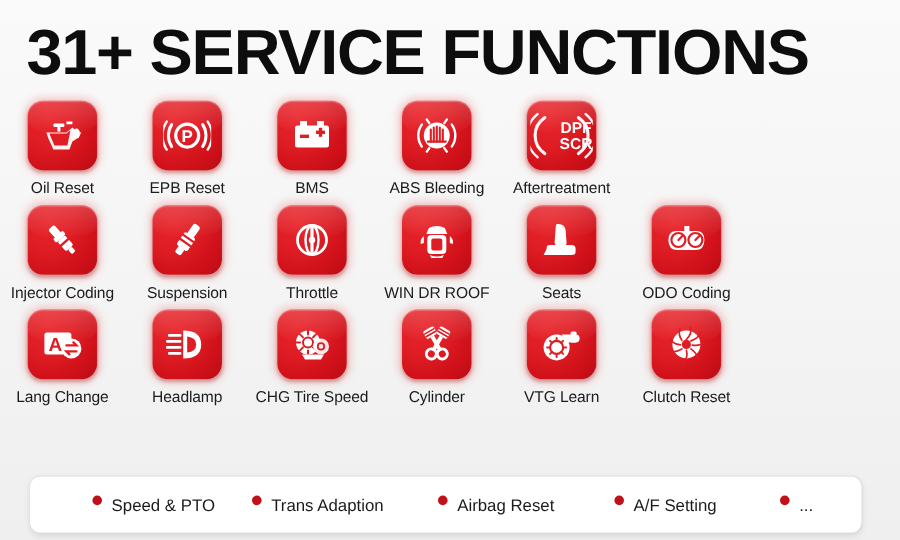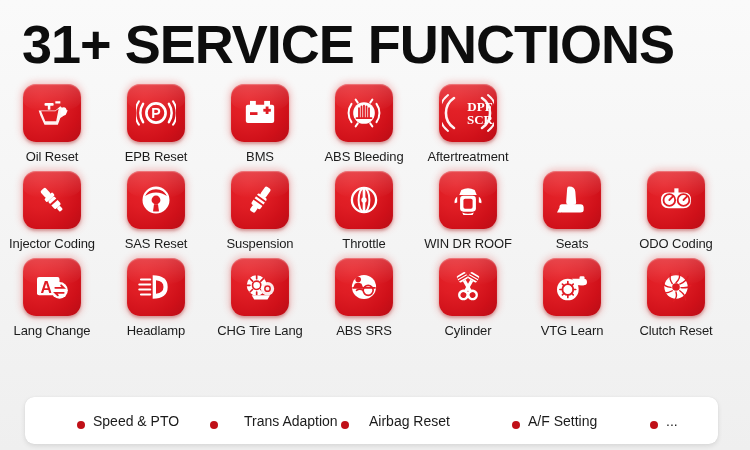"DPF" .glyph-txt { font-family: Liberation Serif, serif -> Liberation Sans, sans-serif }
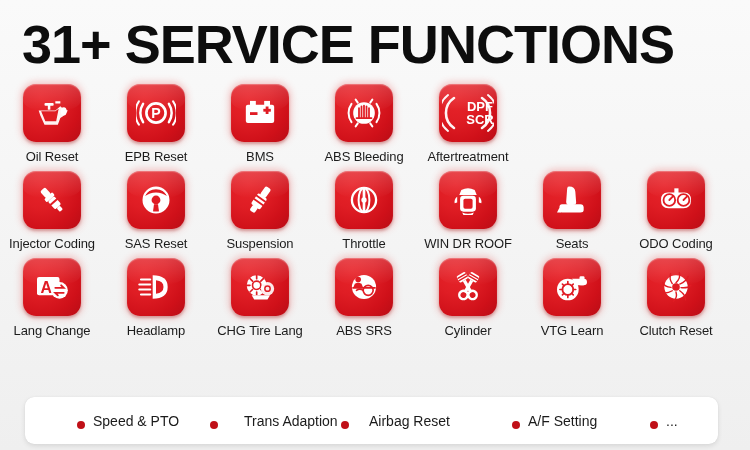"SAS Reset" div.cell { html: <div> <div> <svg> <circle></circle> <circle></circle> <path></path> <path></path> <circle></circle> </svg> </div> <div>SAS Reset</div> </div> -> none }
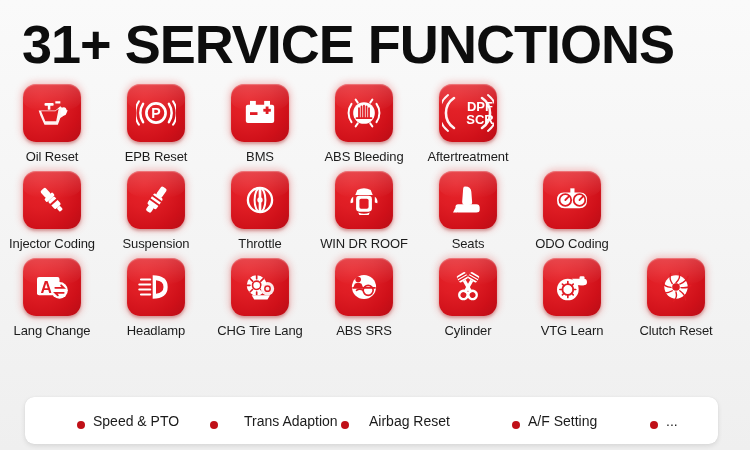"CHG Tire Lang" div.label { text: Lang -> Speed }
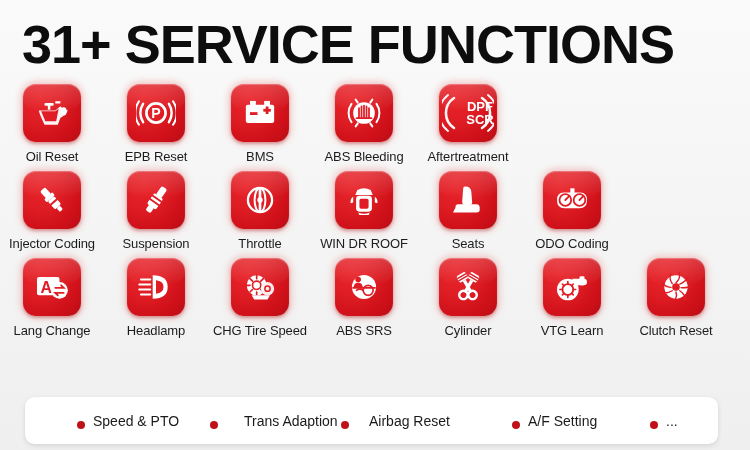"ABS SRS" div.cell { html: <div> <div> <svg> <circle></circle> <g> <circle></circle> <path></path> </g> <circle></circle> <path></path> <path></path> </svg> </div> <div>ABS SRS</div> </div> -> none }
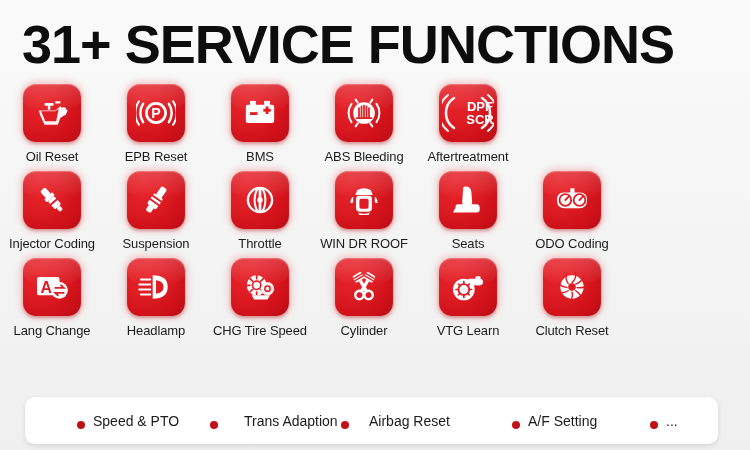"Speed & PTO" .f-item { align-items: flex-end -> flex-start }
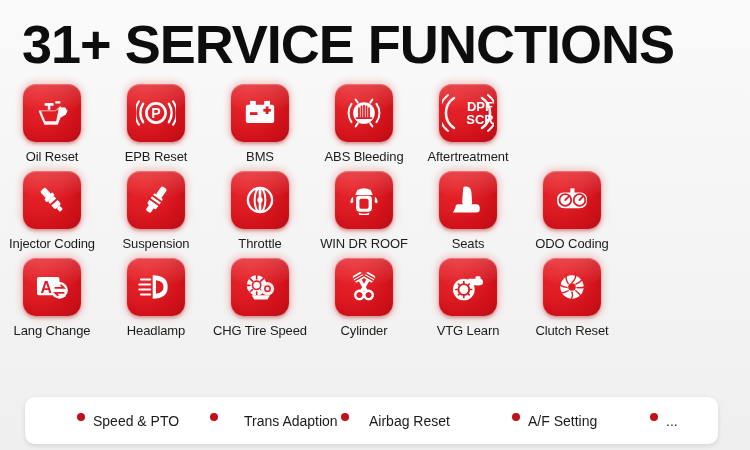"Trans Adaption" div.f-item { gap: 18px -> none }
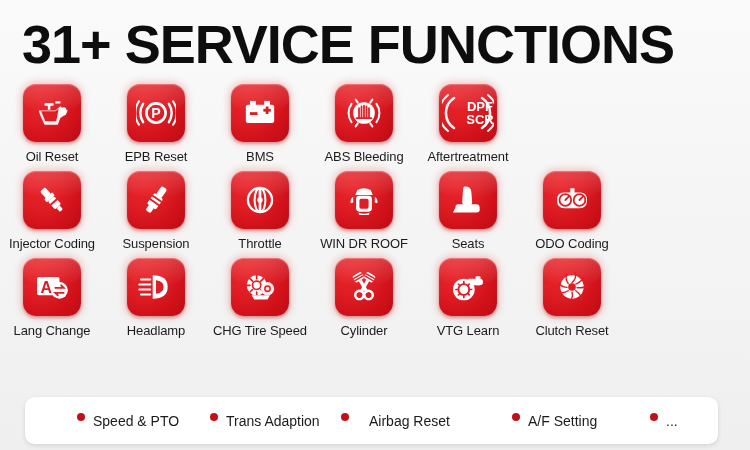"Airbag Reset" div.f-item { gap: 12px -> none; left: 316px -> 340px }
